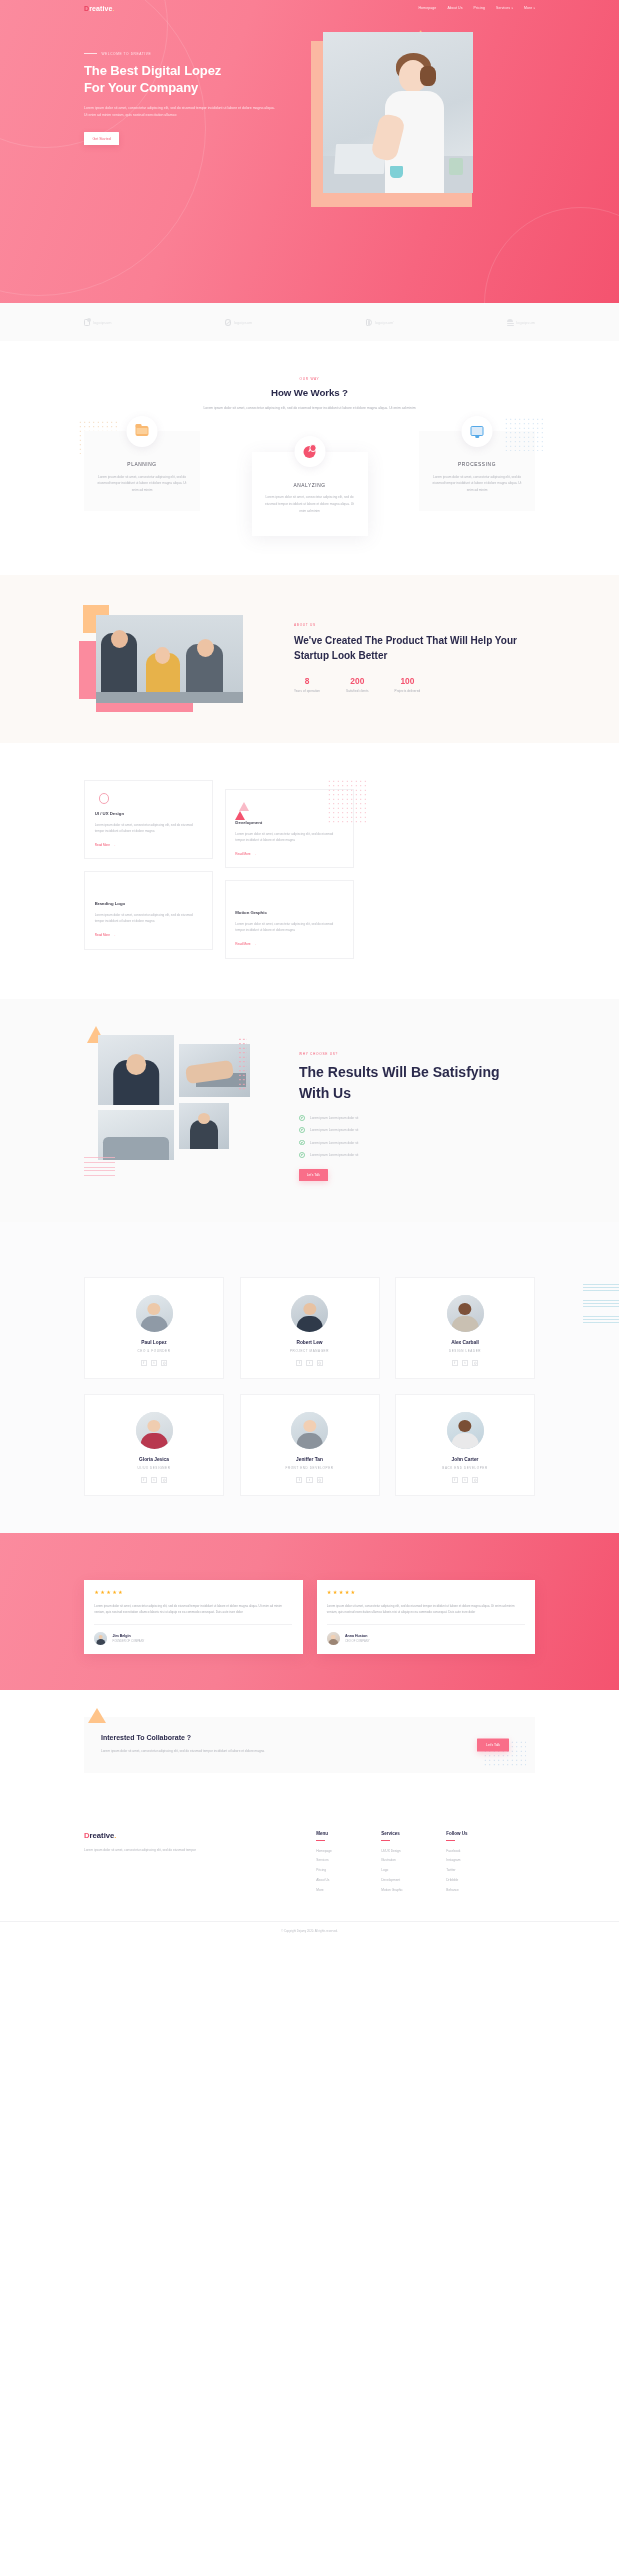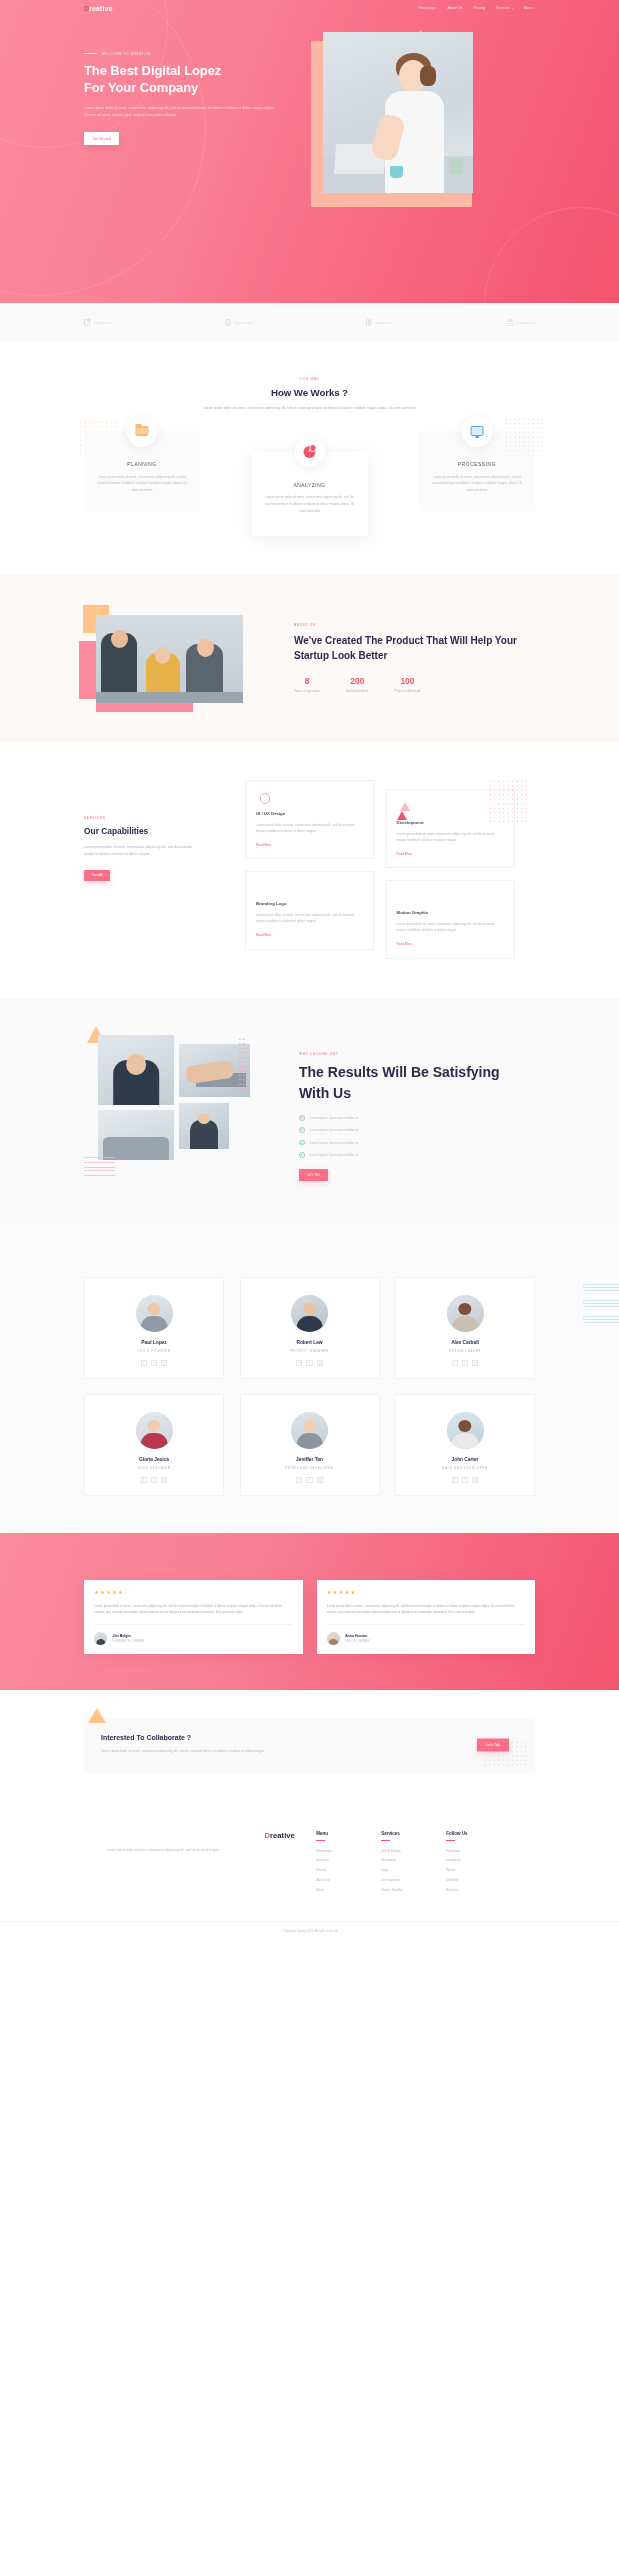"Our Capabilities" div.caps-left { html: <div> <div>SERVICES</div> <h2>Our Capabilities</h2> <p>Lorem ipsum dolor sit amet, consectetur adipiscing elit, sed do eiusmod tempor incididunt ut labore et dolore magna</p> <button>View All</button> </div> -> none }
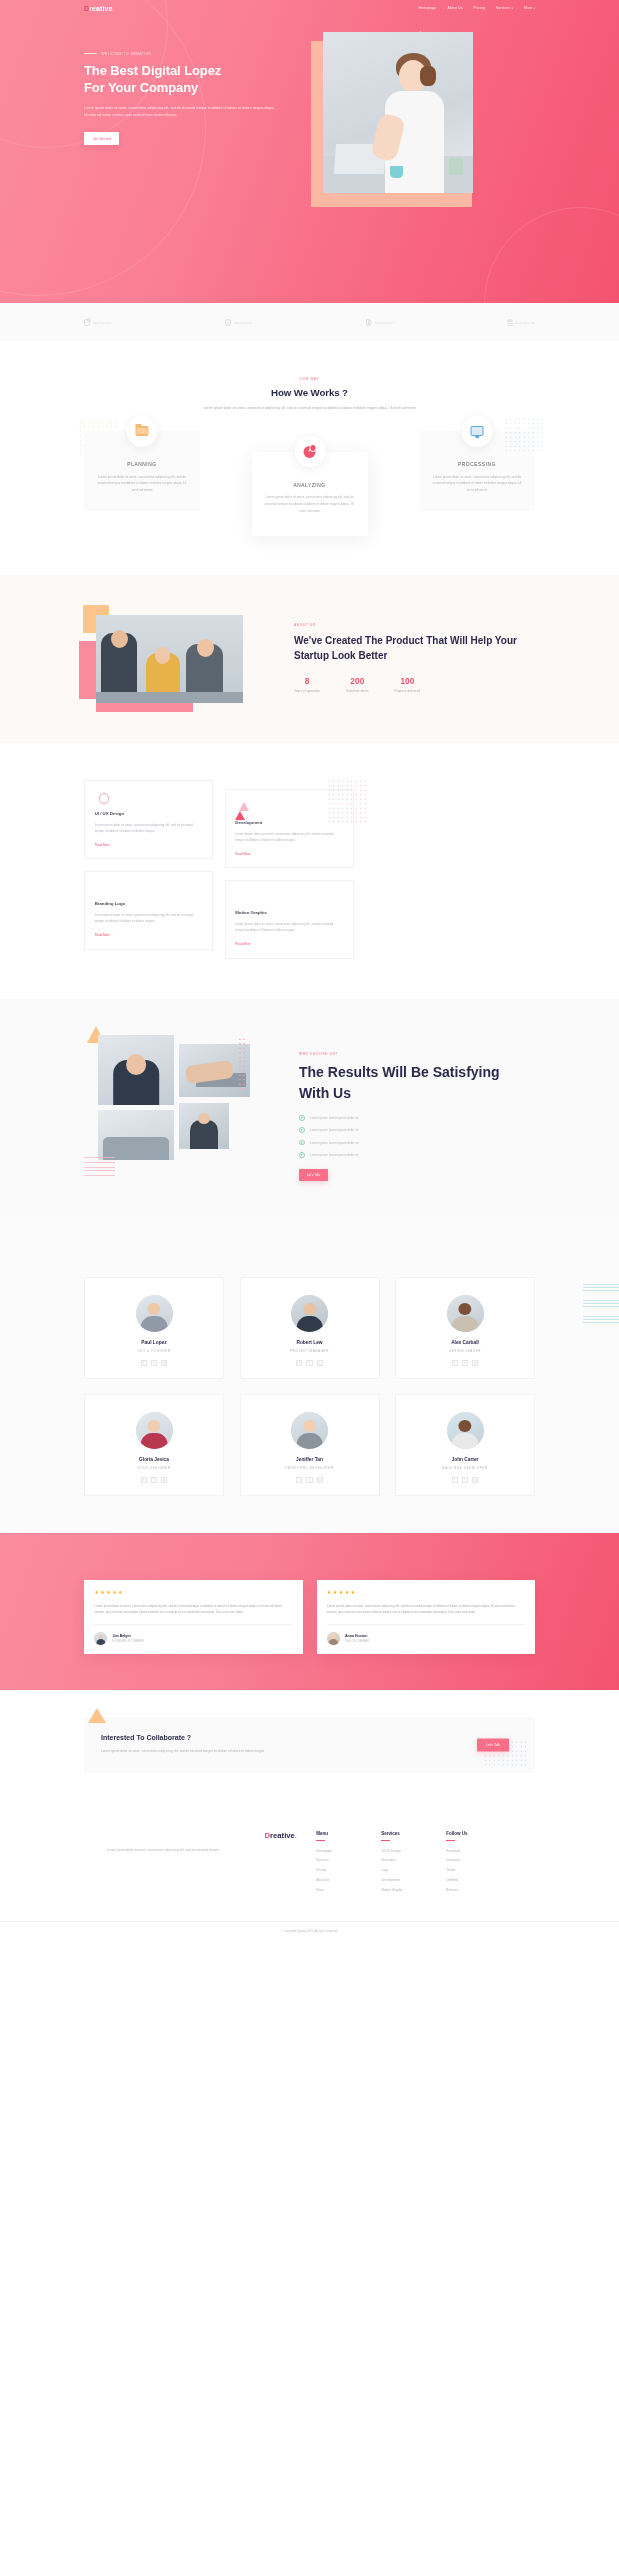"Dreative." .foot-brand { text-align: right -> none }
